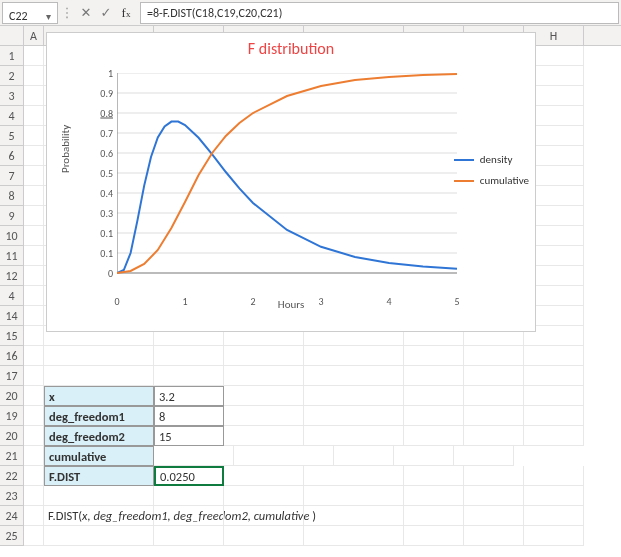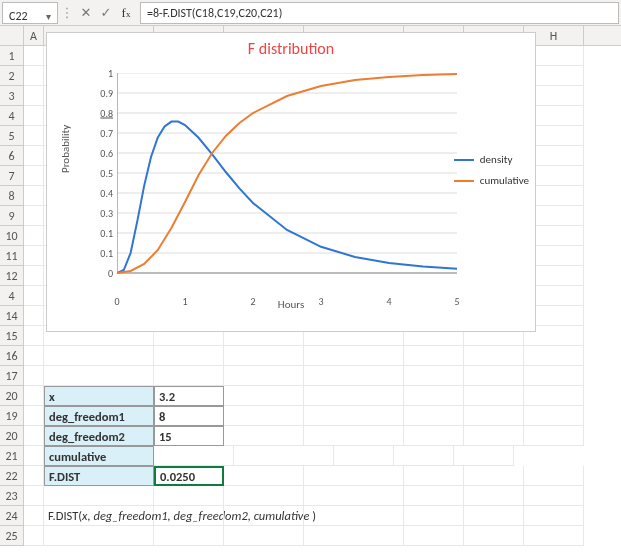"3.2" .col-C { font-weight: bold -> none }
